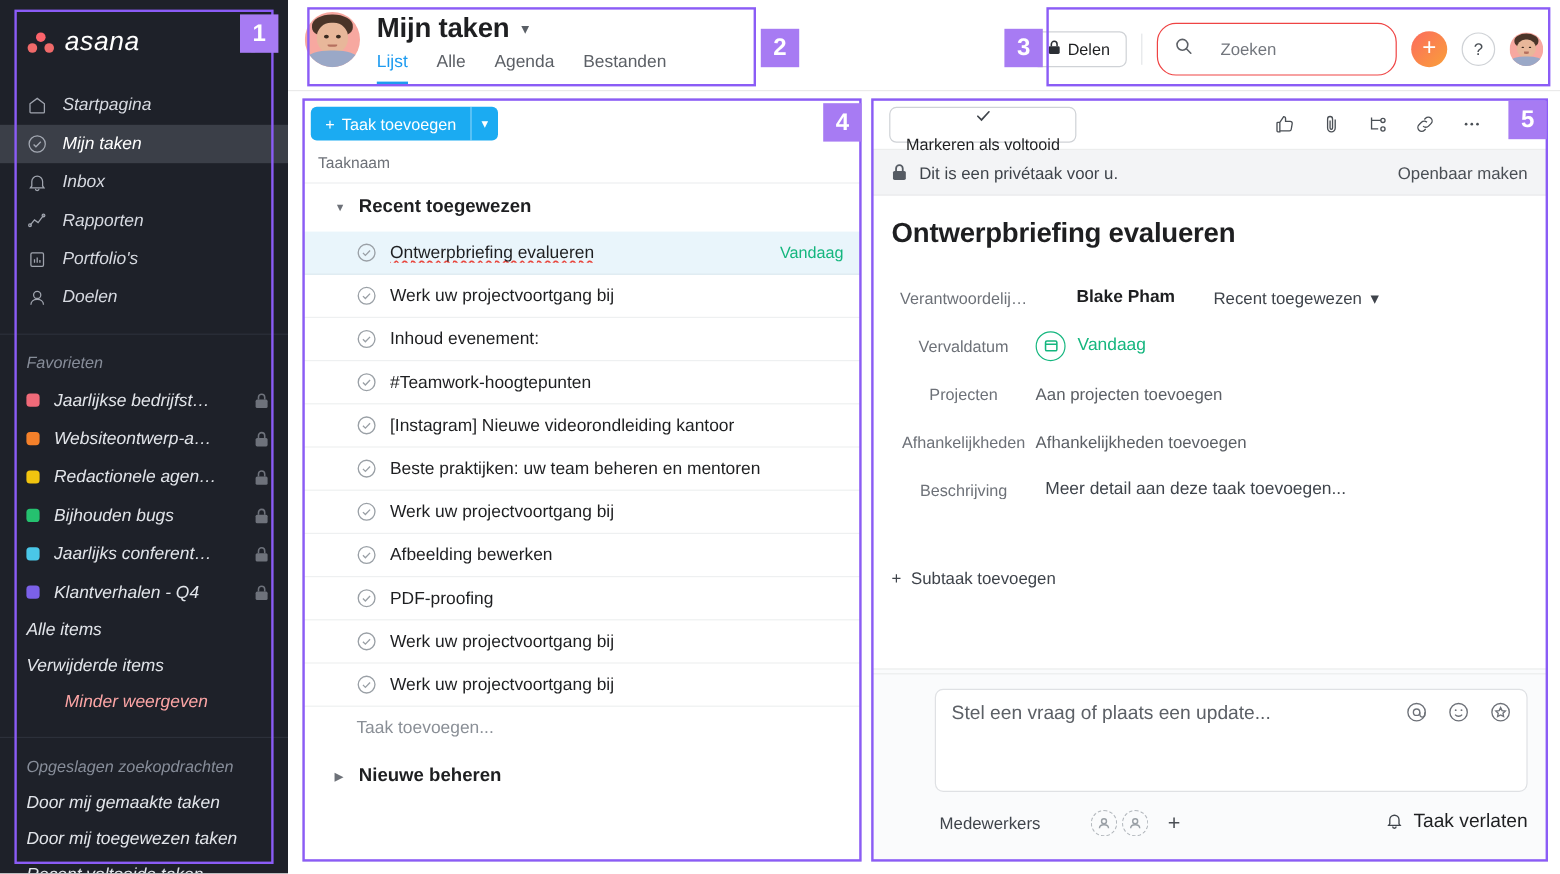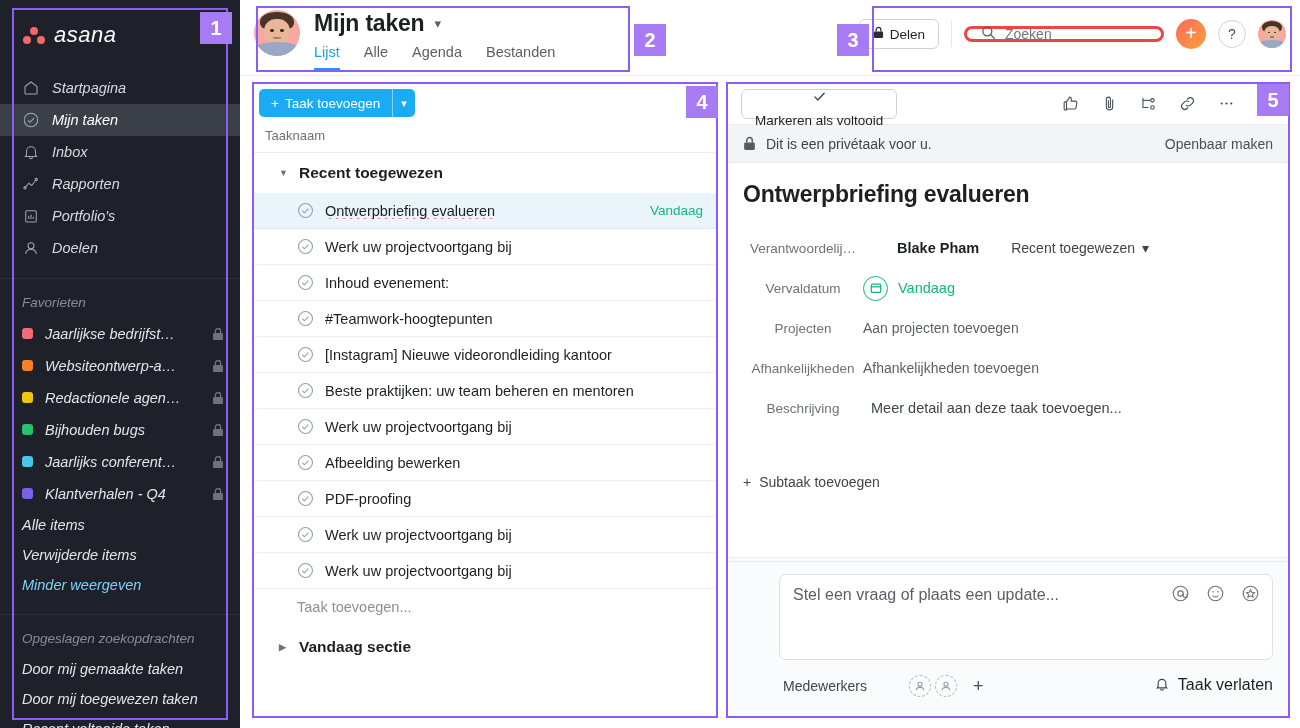"Zoeken" .search-box { border: 3px solid #ef4444 -> 1px solid #ef4444; gap: 9px -> 23px; height: 16px -> 44px }
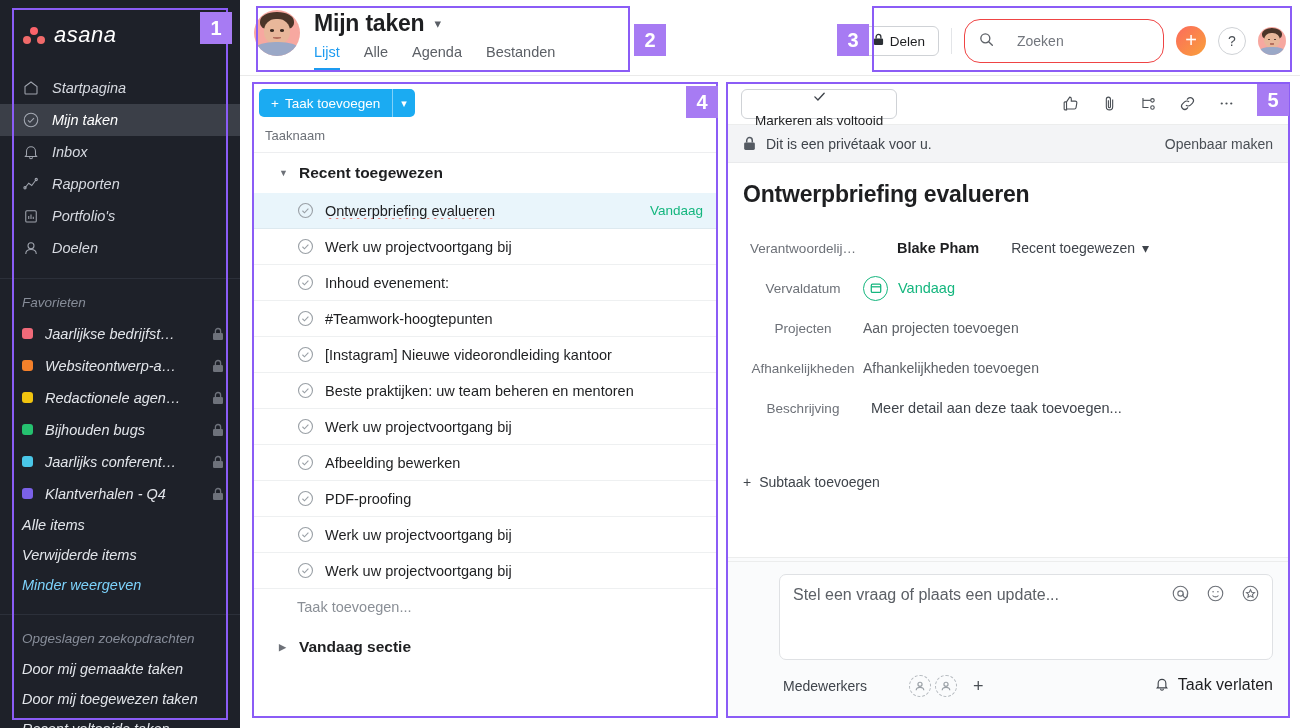"Minder weergeven" .sb-muted { color: #7dd3fc -> #fca5a5; margin-left: none -> 32px }
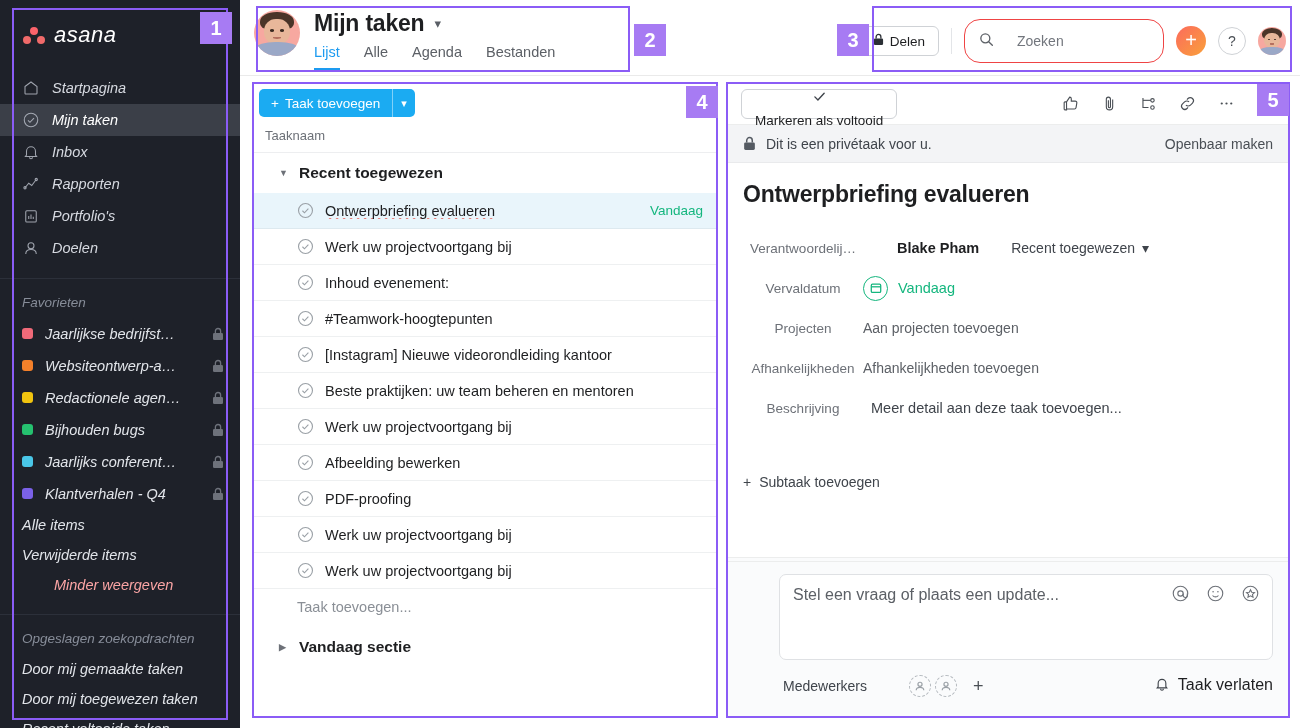"Vandaag sectie" span { text: Vandaag sectie -> Nieuwe beheren }
